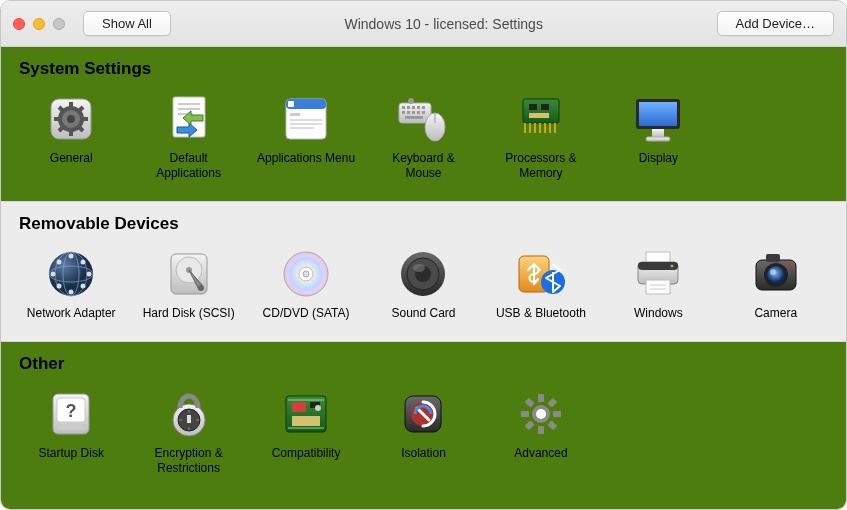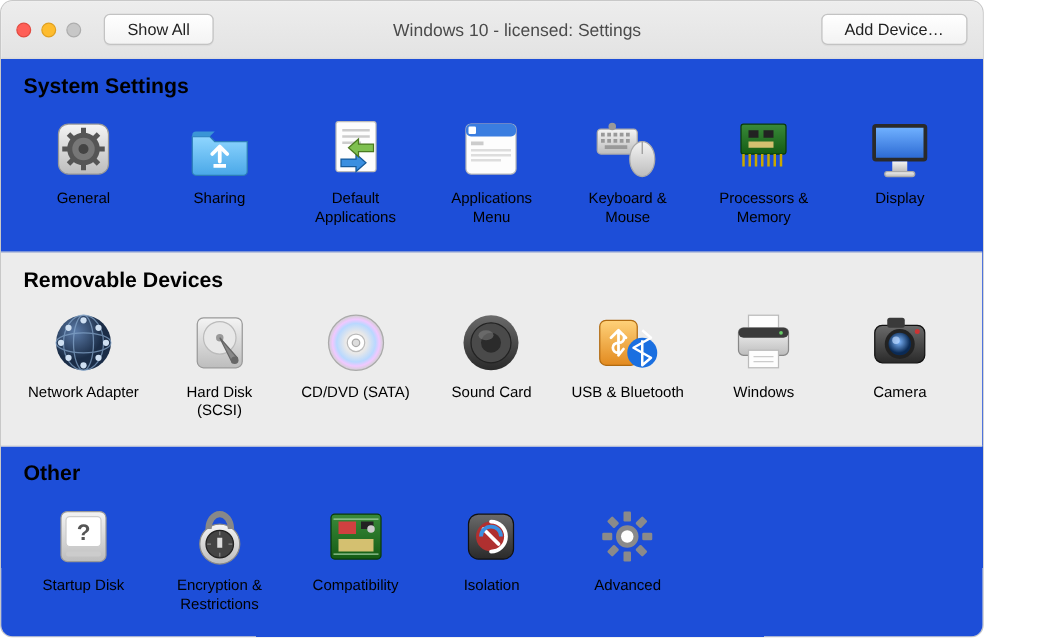"Show All" .window { width: 787px -> 847px }
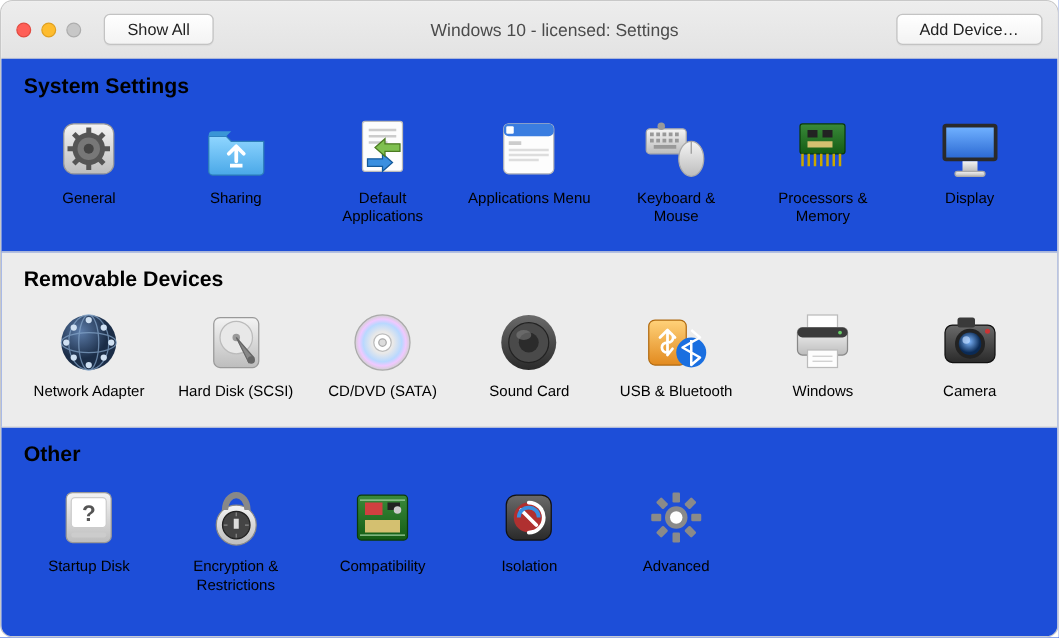"System Settings" .content { background: #1d4ed8 -> #4d7c0f }
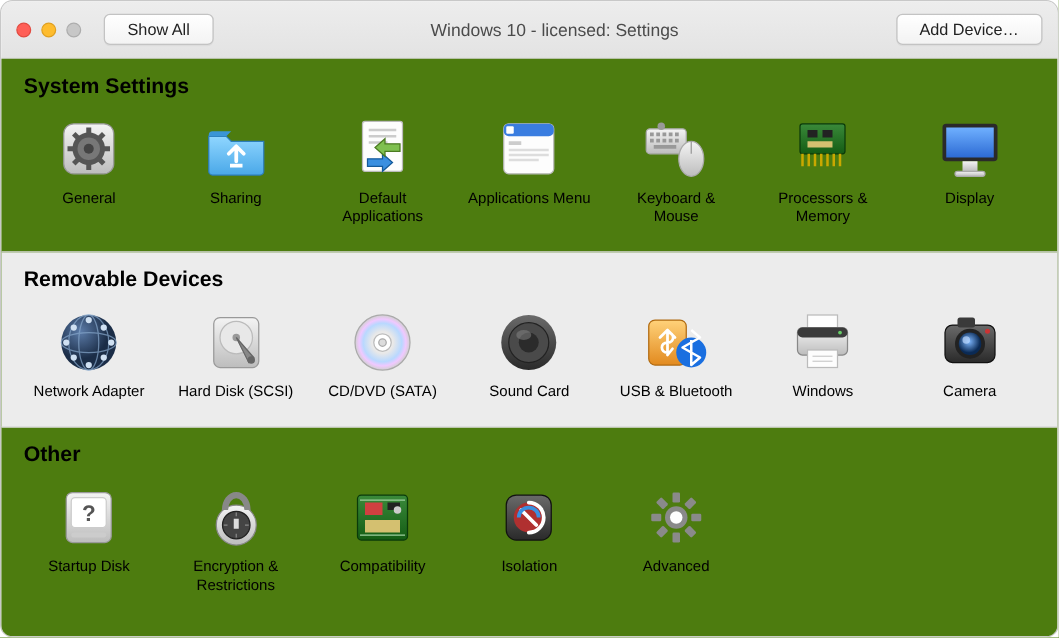"Sharing" div.item { html: <div> <div> <svg> <path></path> <path></path> <path></path> <rect></rect> </svg> </div> <div>Sharing</div> </div> -> none }
